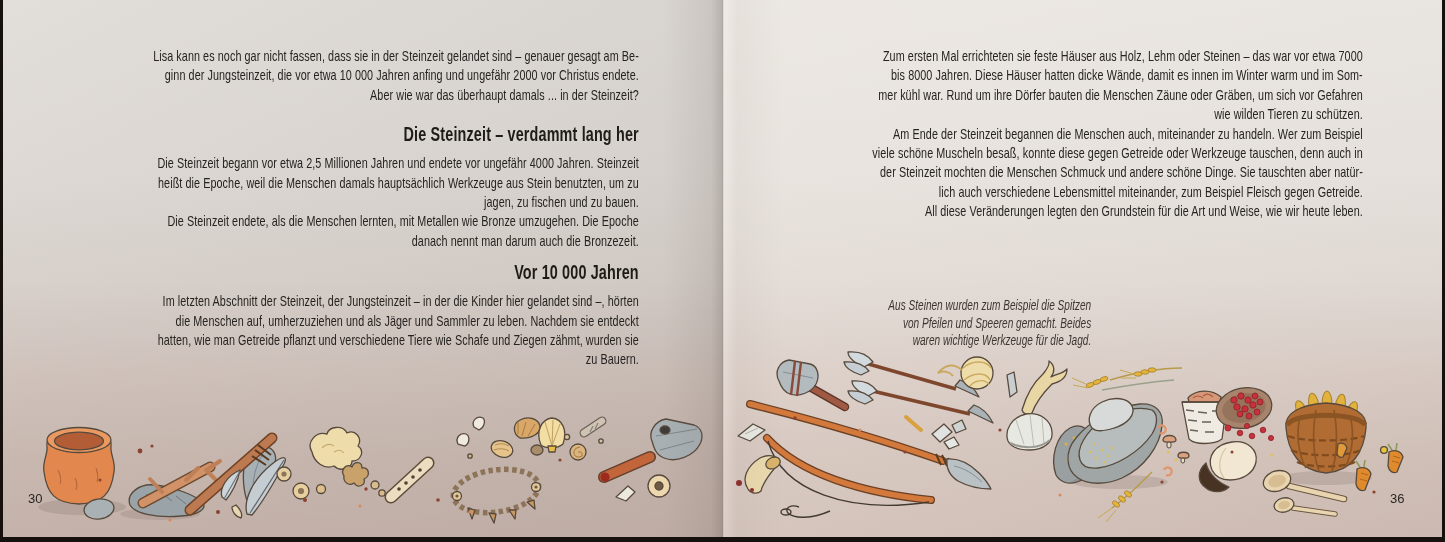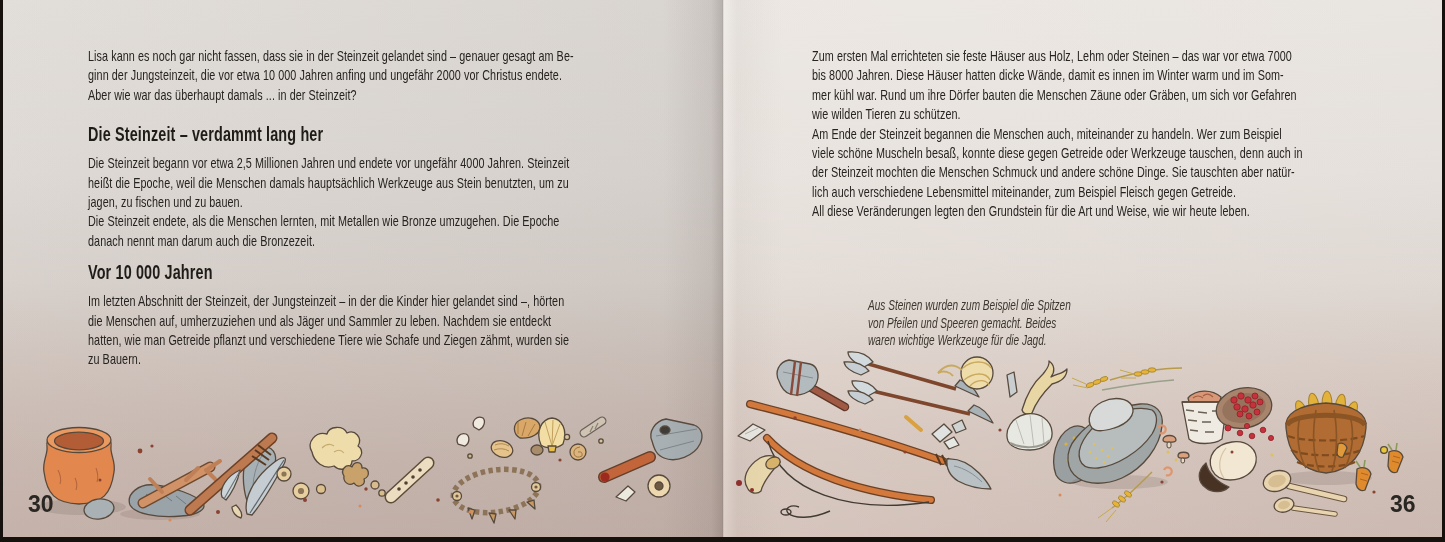"Lisa kann es noch gar" .stage { text-align: none -> right }
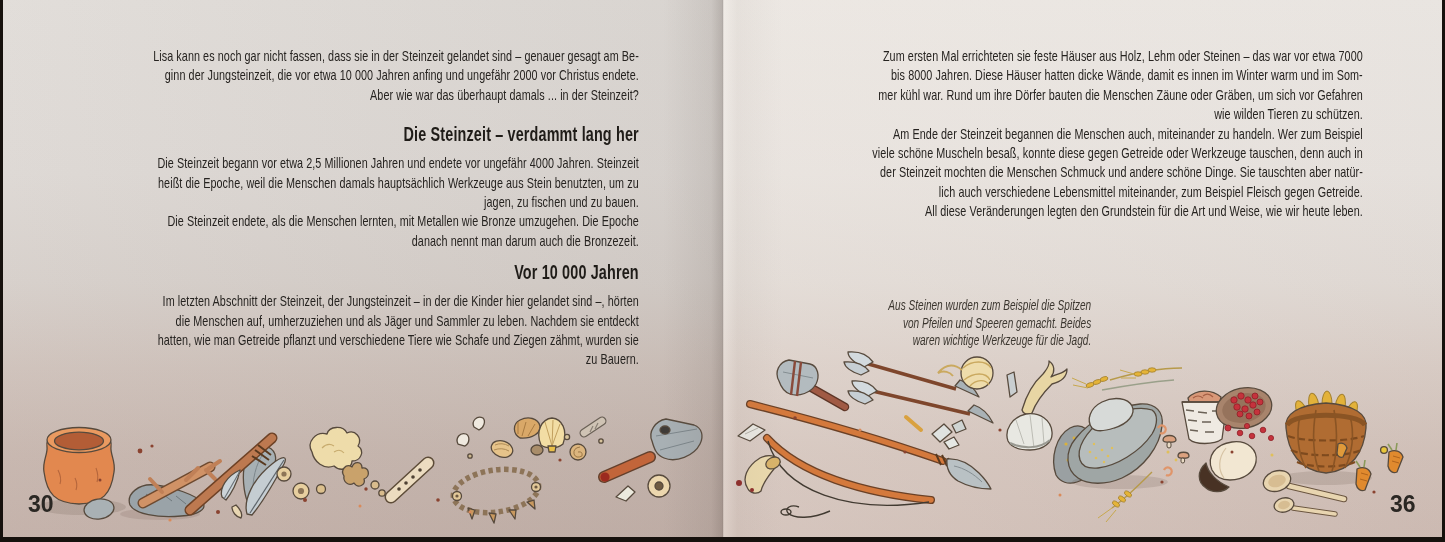"30" .pagenum { font-size: 23px -> 13px; font-weight: bold -> none }
